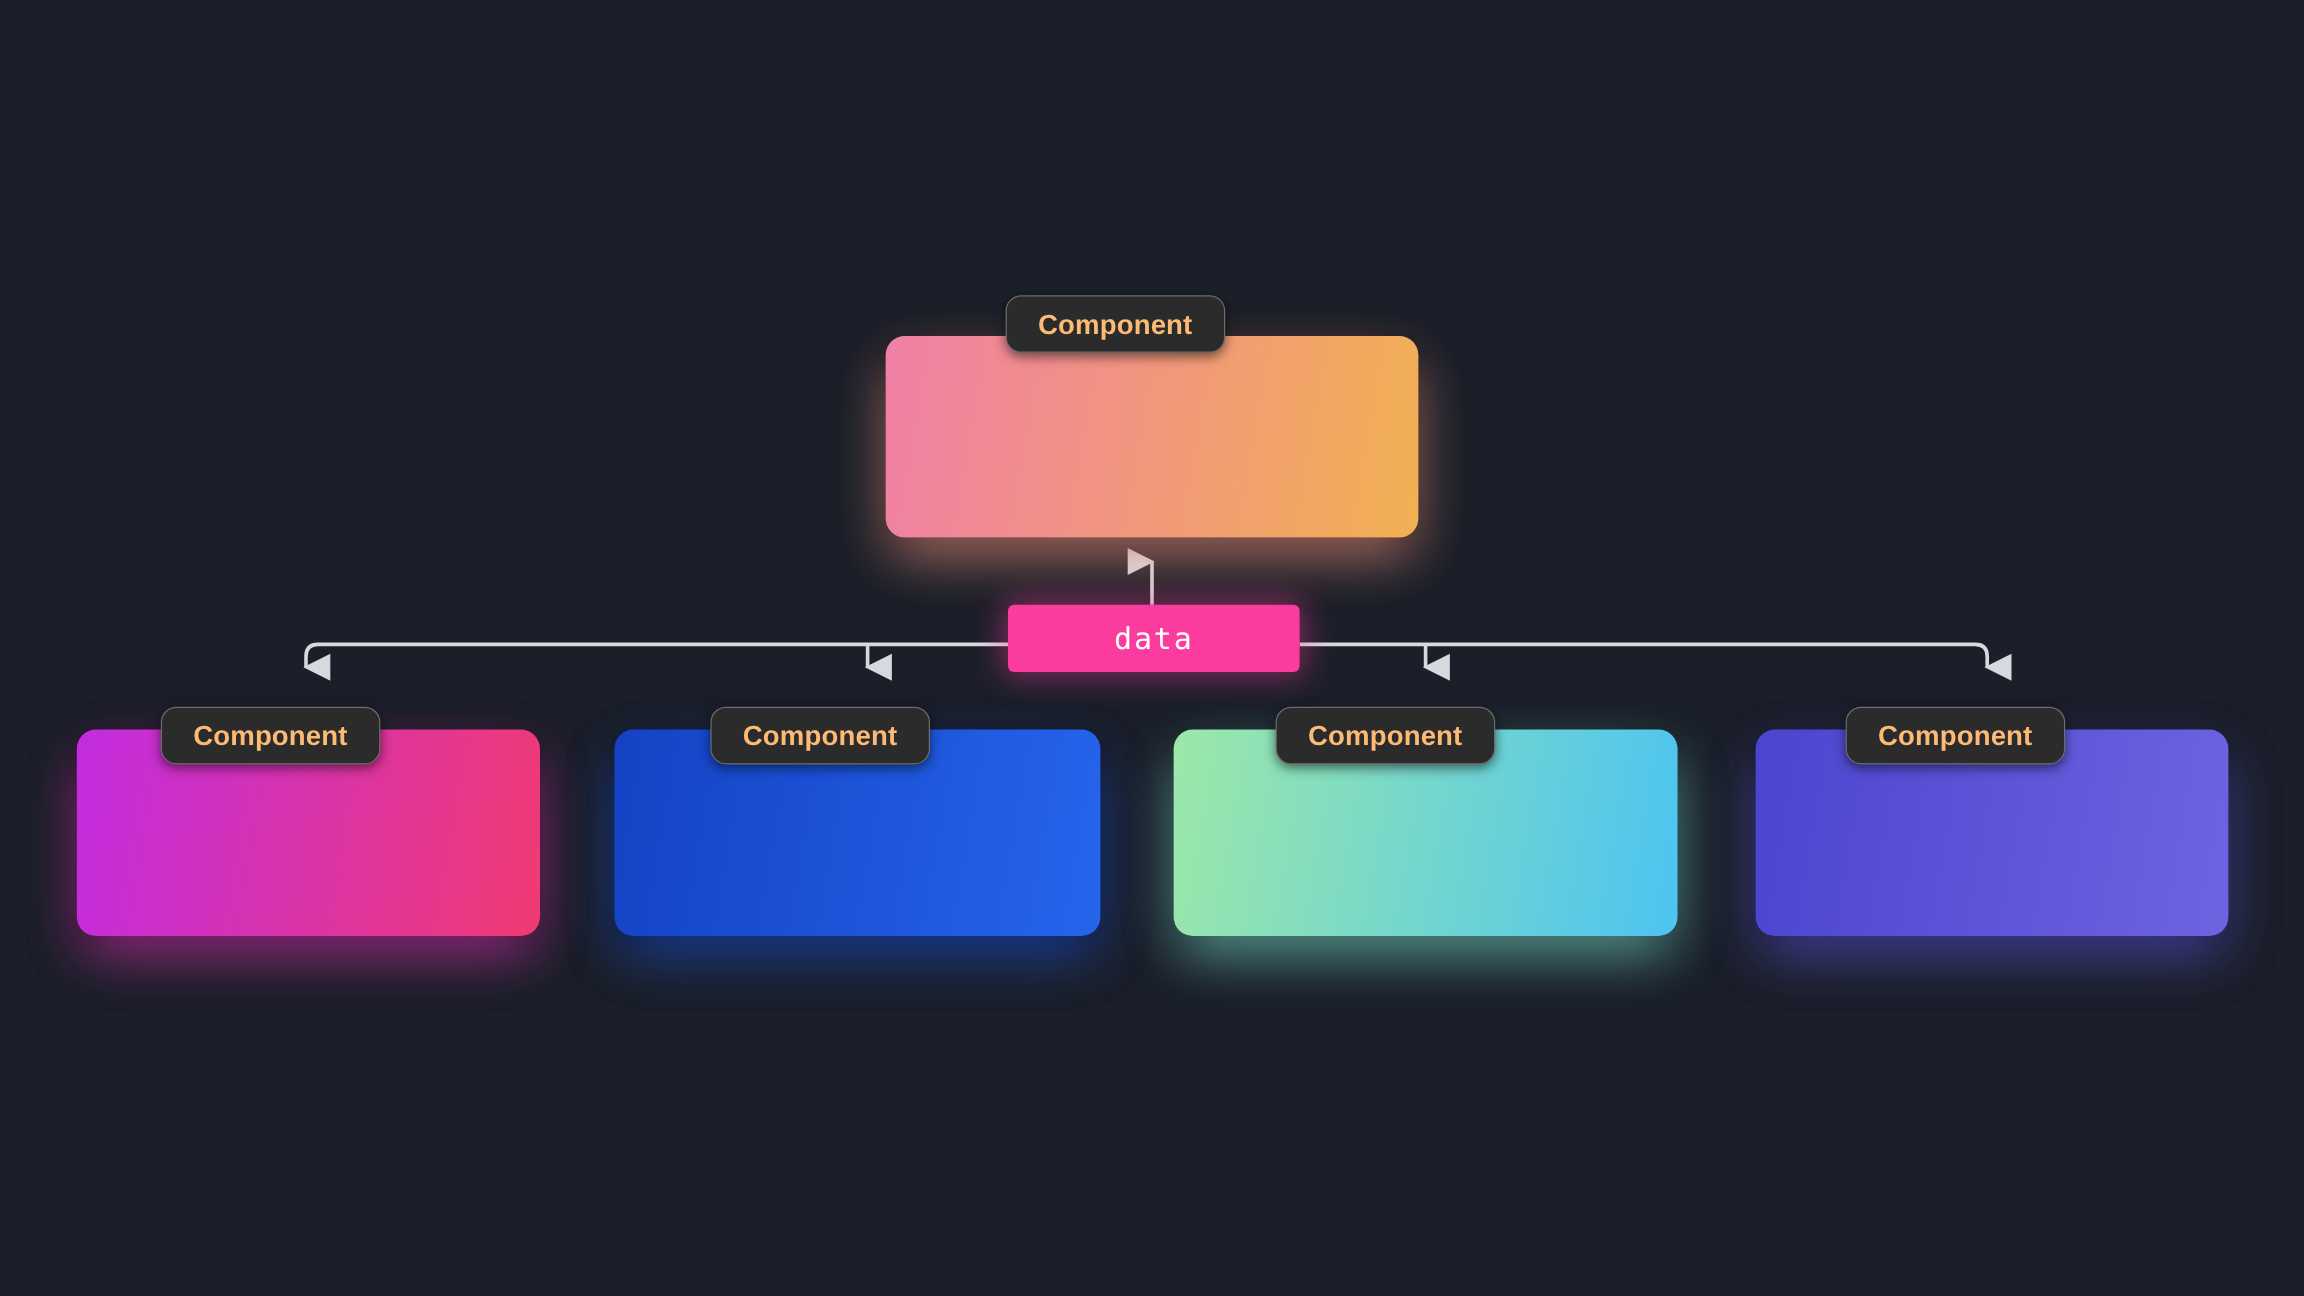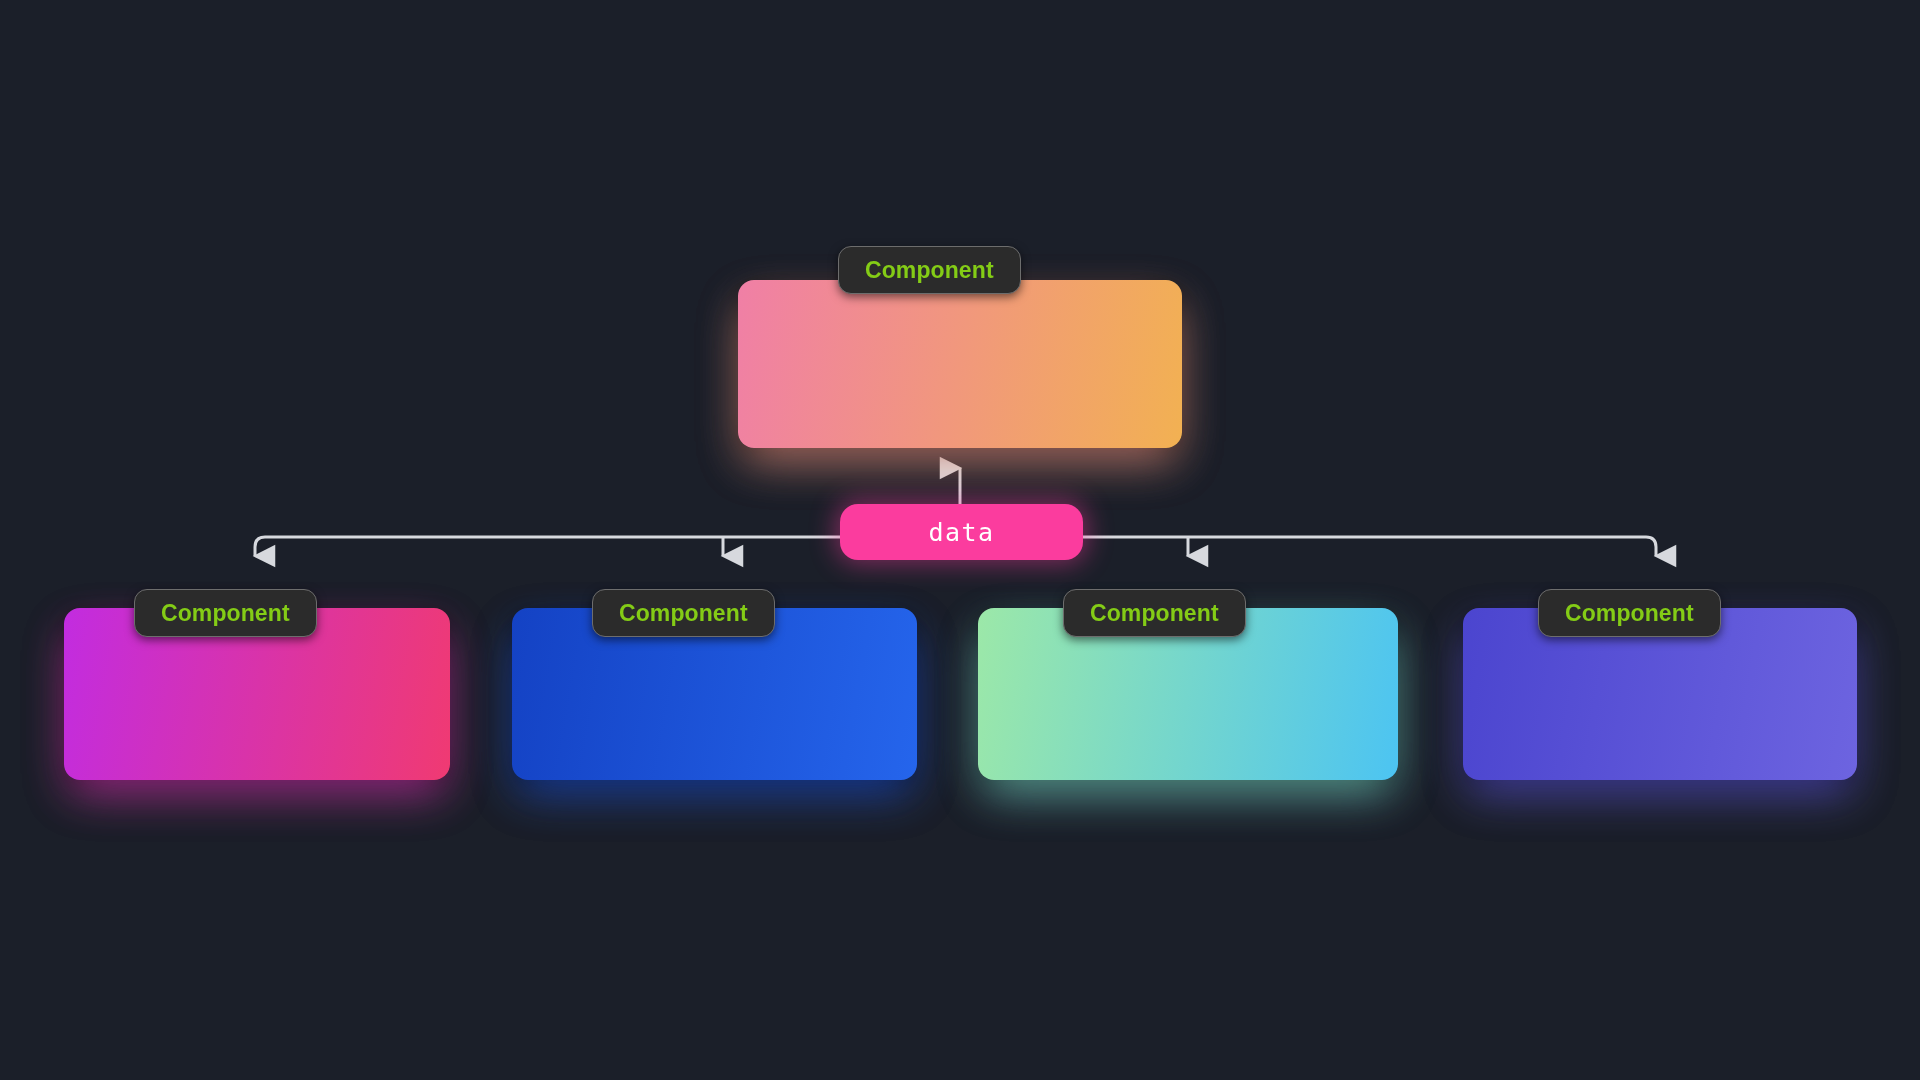"Component" .pill { color: #84cc16 -> #fdba74 }
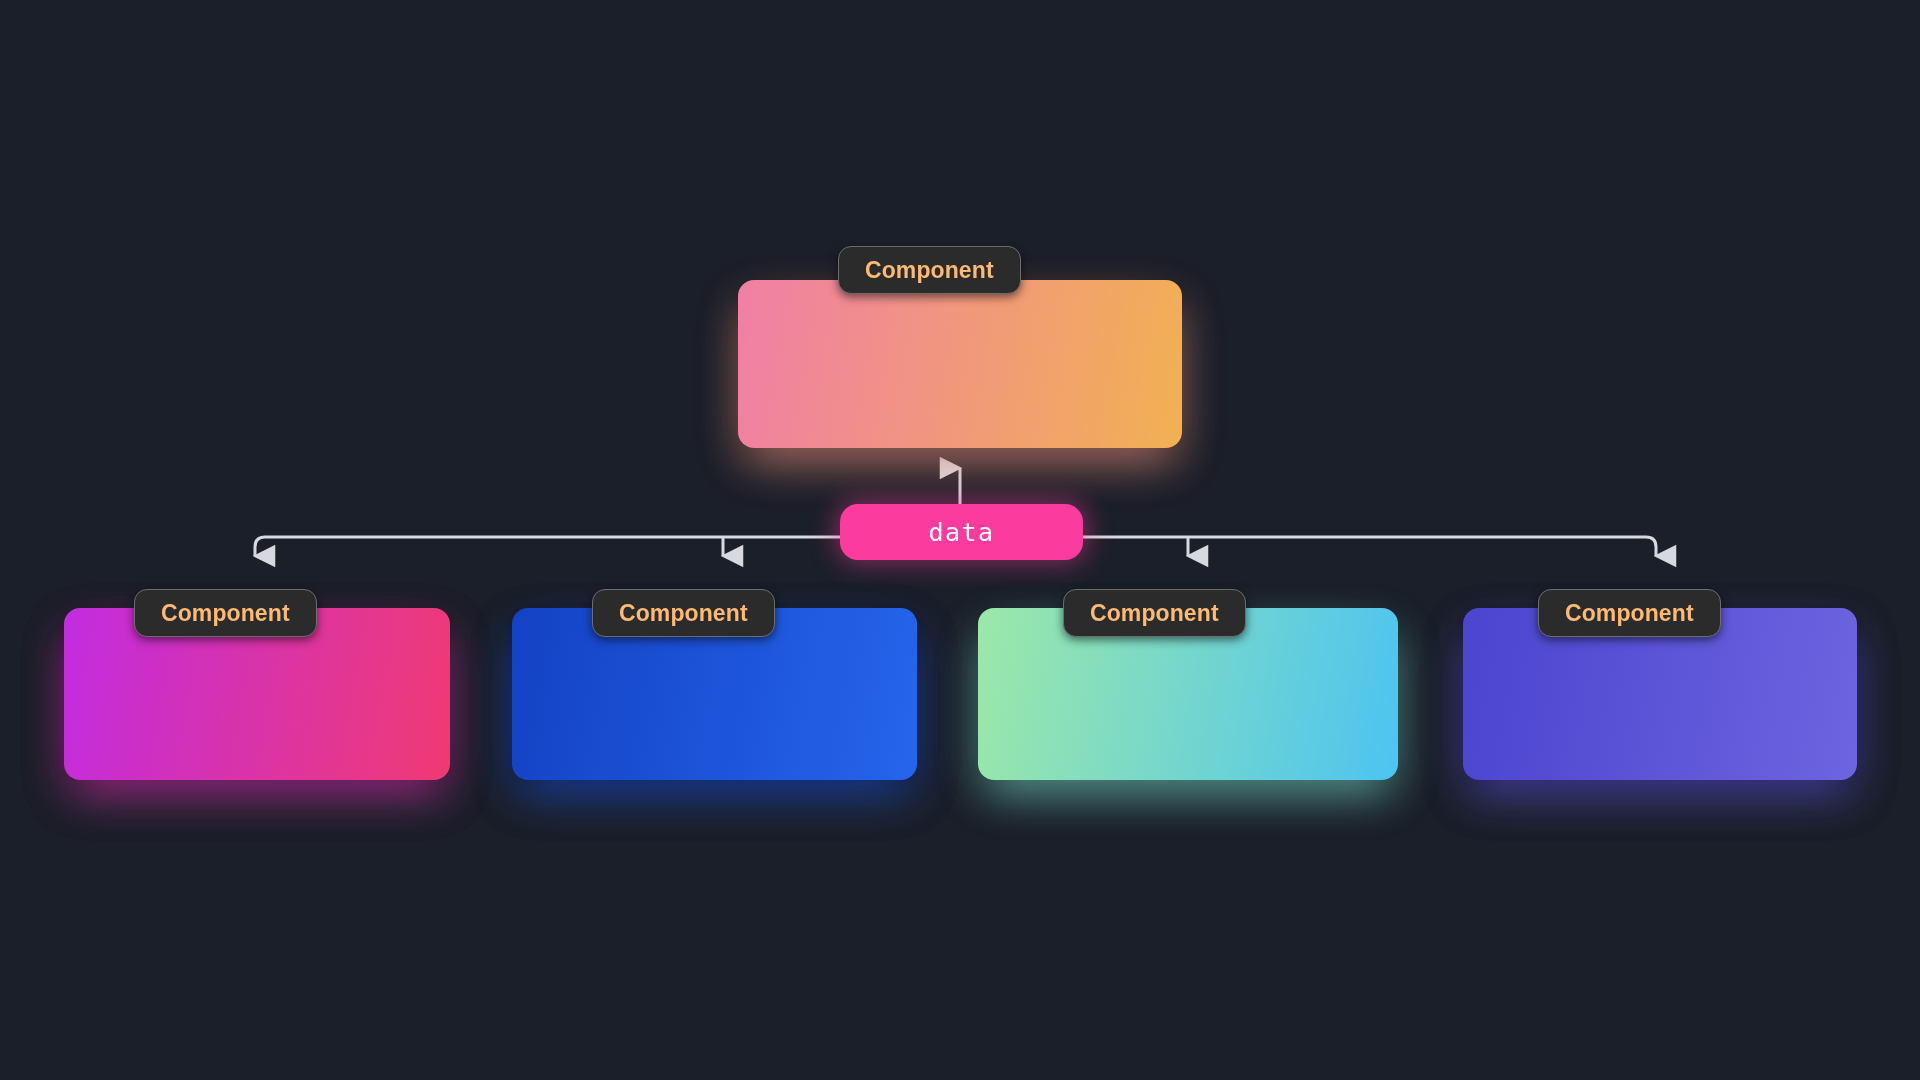"data" #data-pill { border-radius: 18px -> 5px }
